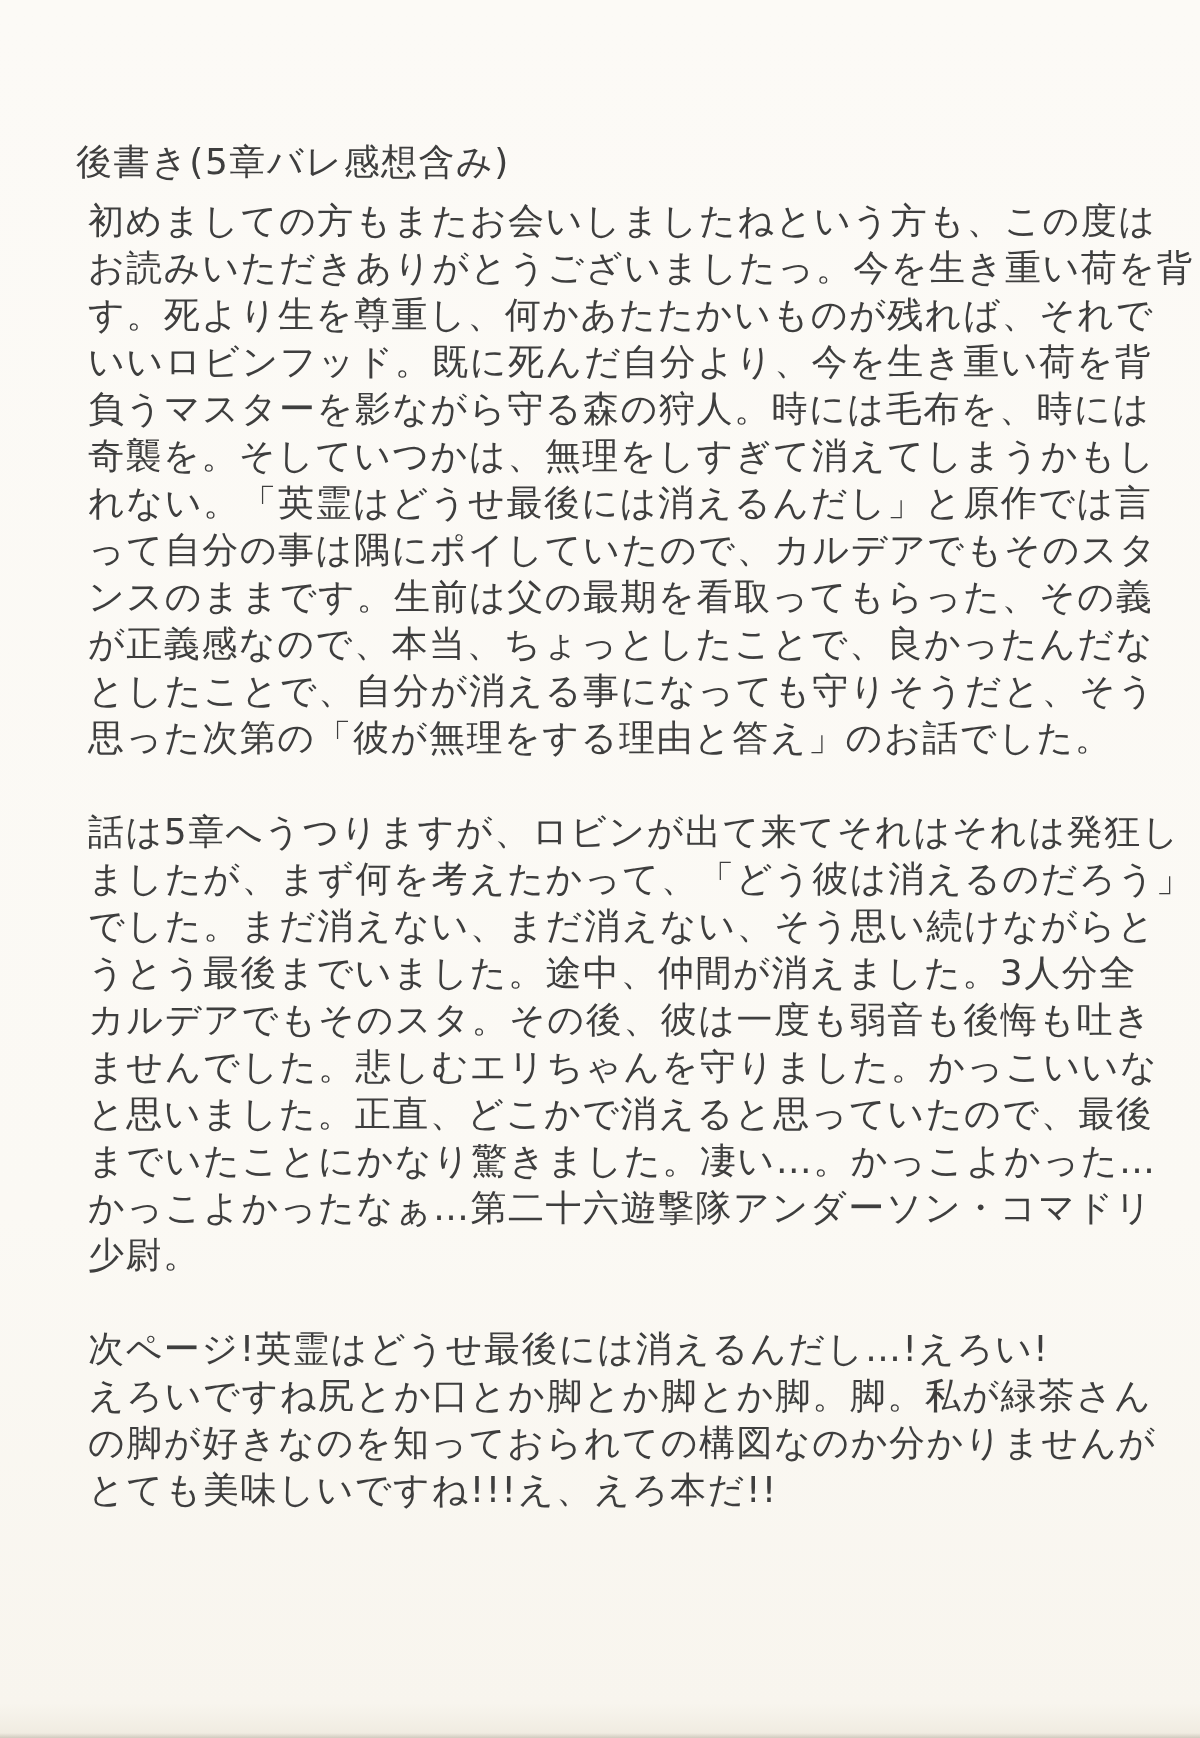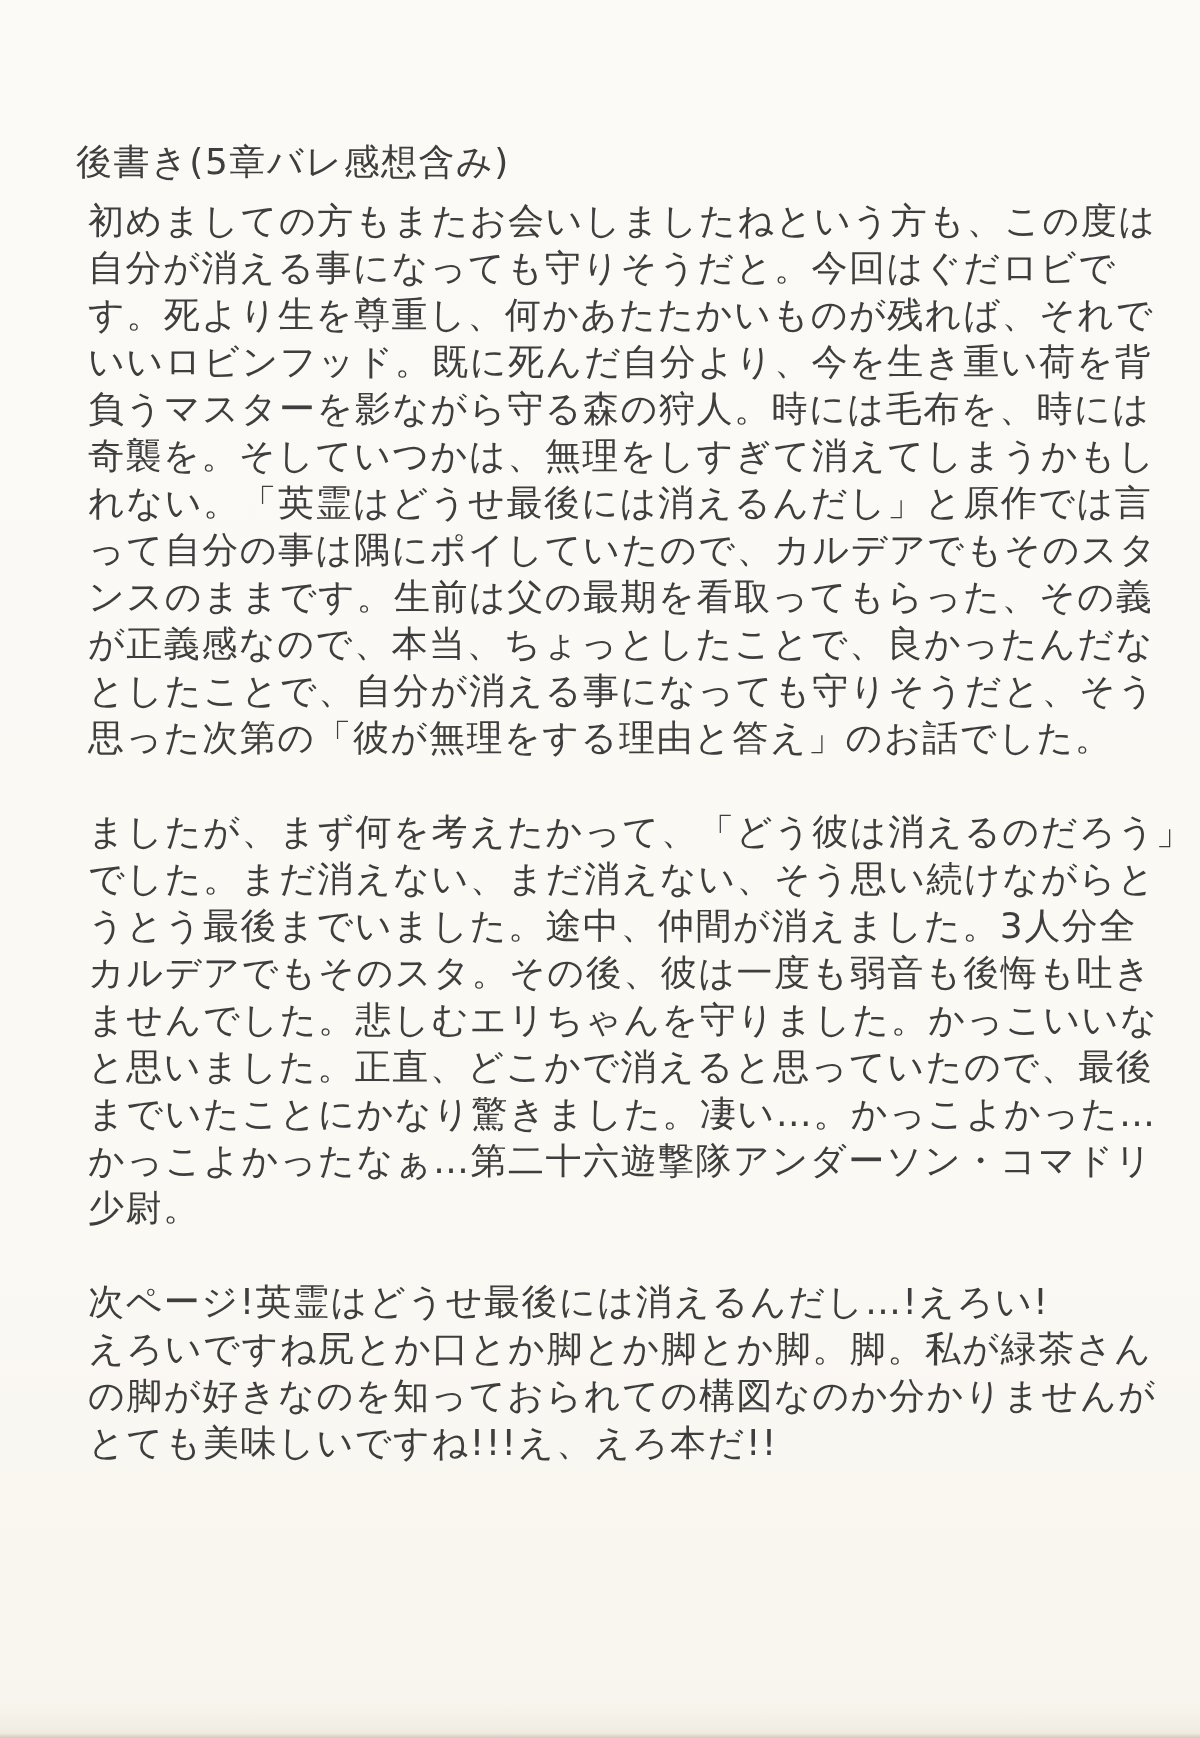"自分が消える事になっても守りそうだと。今回はぐだロビで" div.hw-line { text: 自分が消える事になっても守りそうだと。今回はぐだロビで -> お読みいただきありがとうございましたっ。今を生き重い荷を背 }
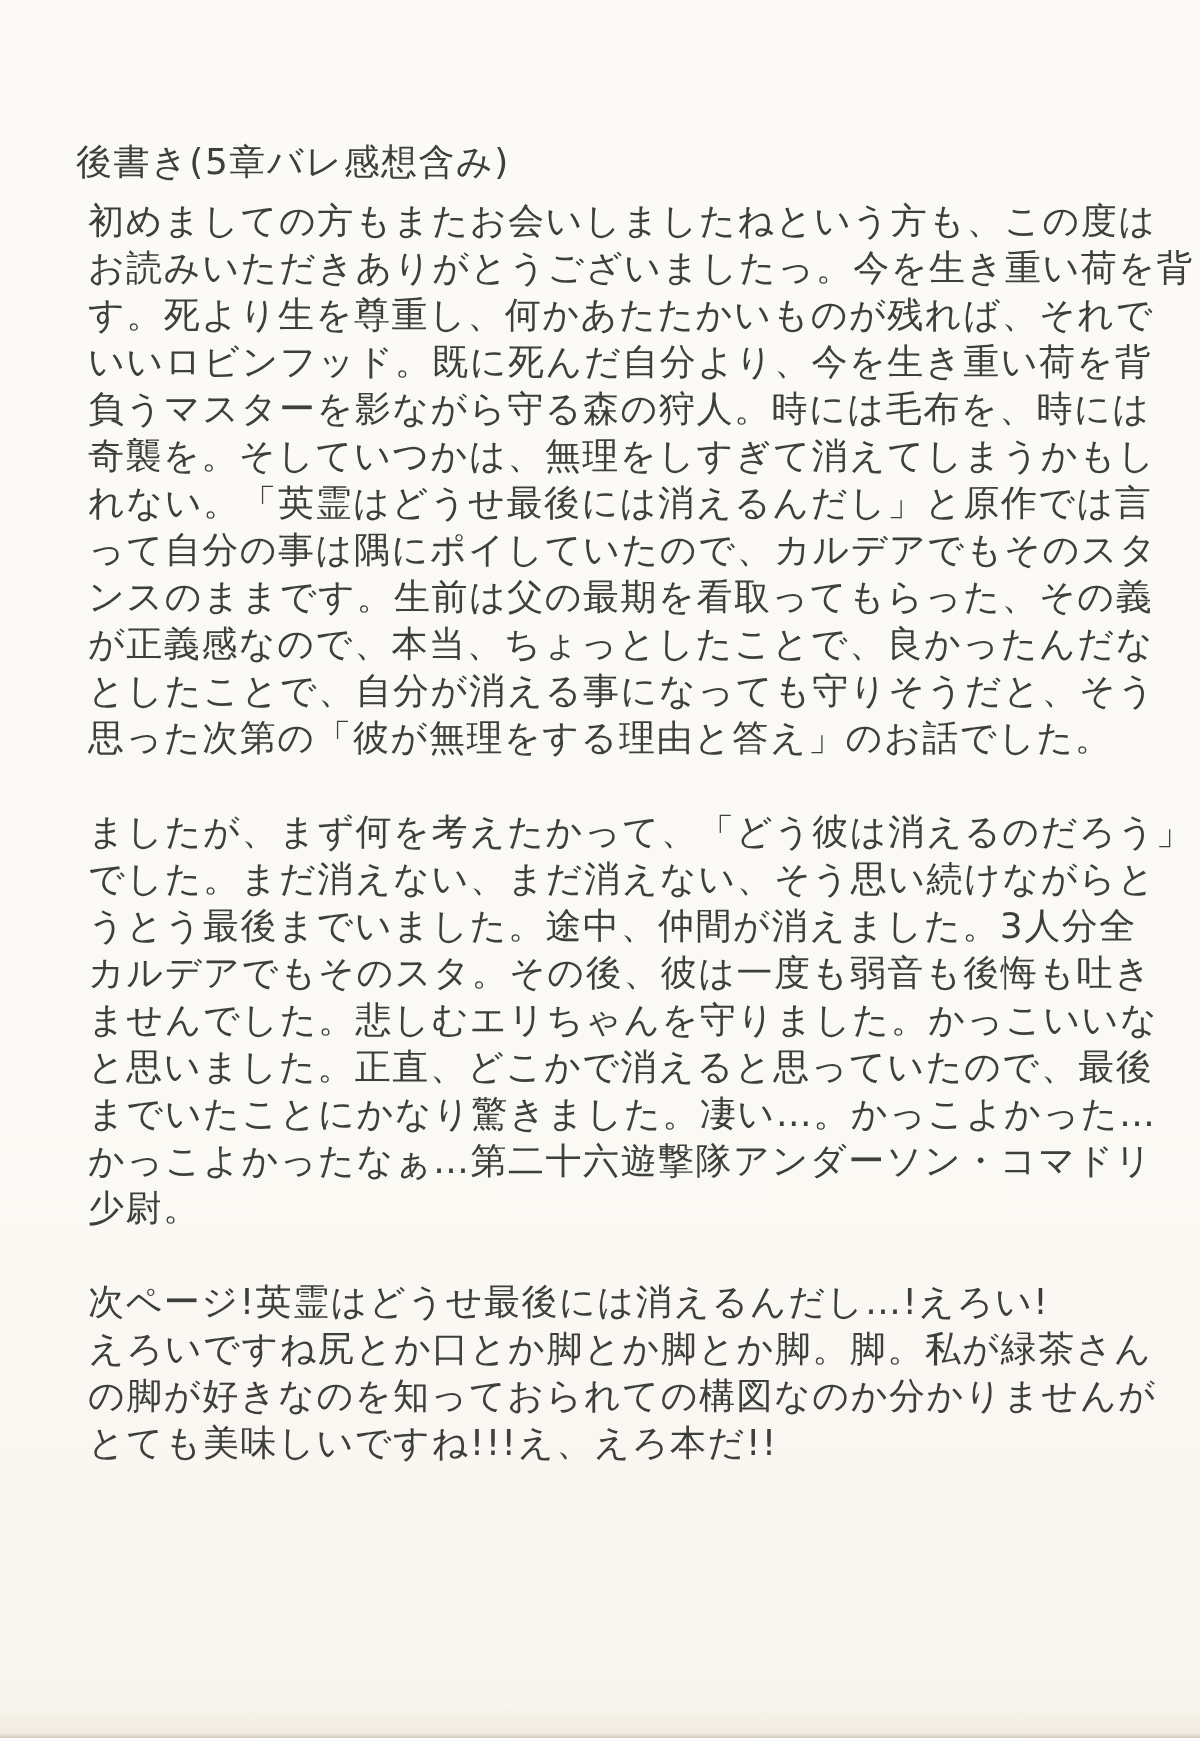"話は5章へうつりますが、ロビンが出て来てそれはそれは発狂し" div.hw-line { html: none -> <div>話は5章へうつりますが、ロビンが出て来てそれはそれは発狂し</div> }
